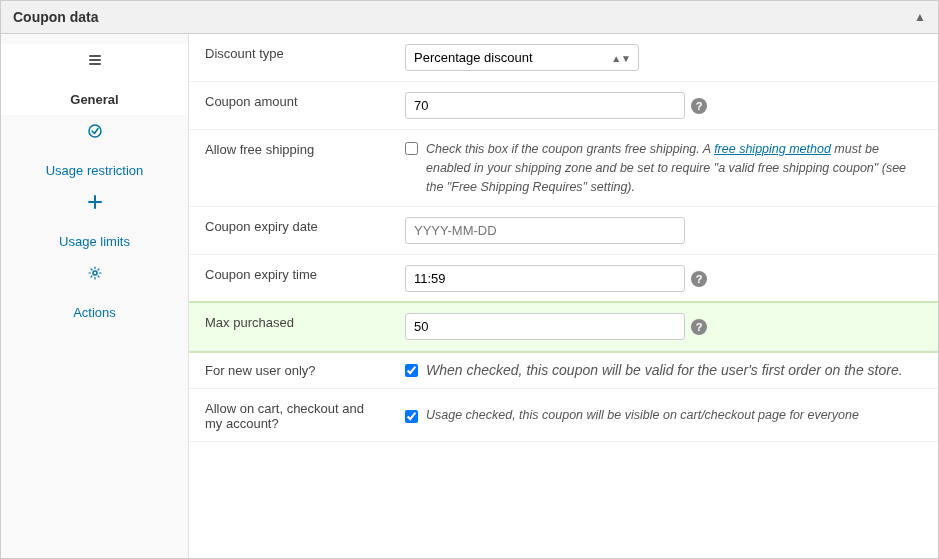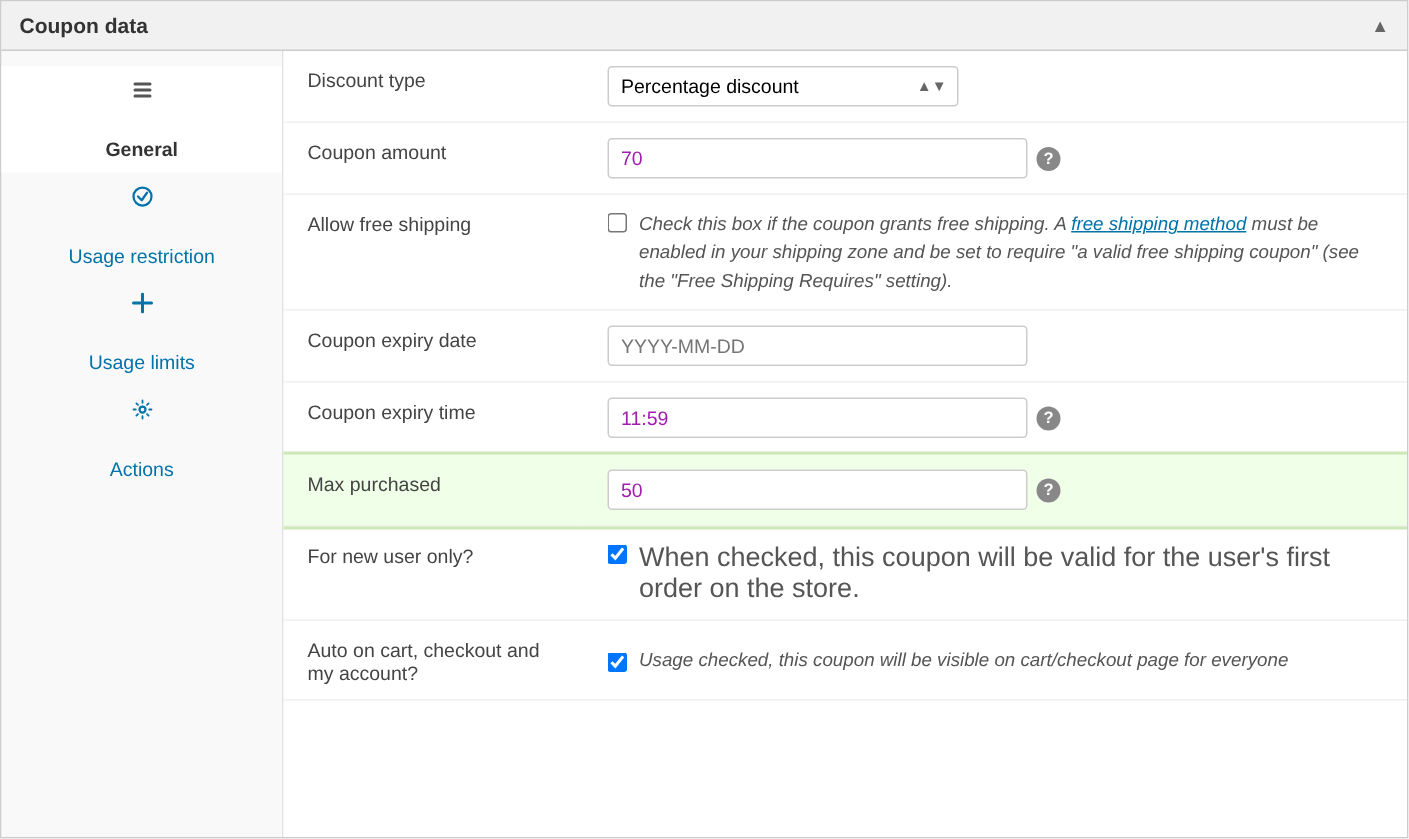"70" .form-input { color: #a21caf -> #000000 }
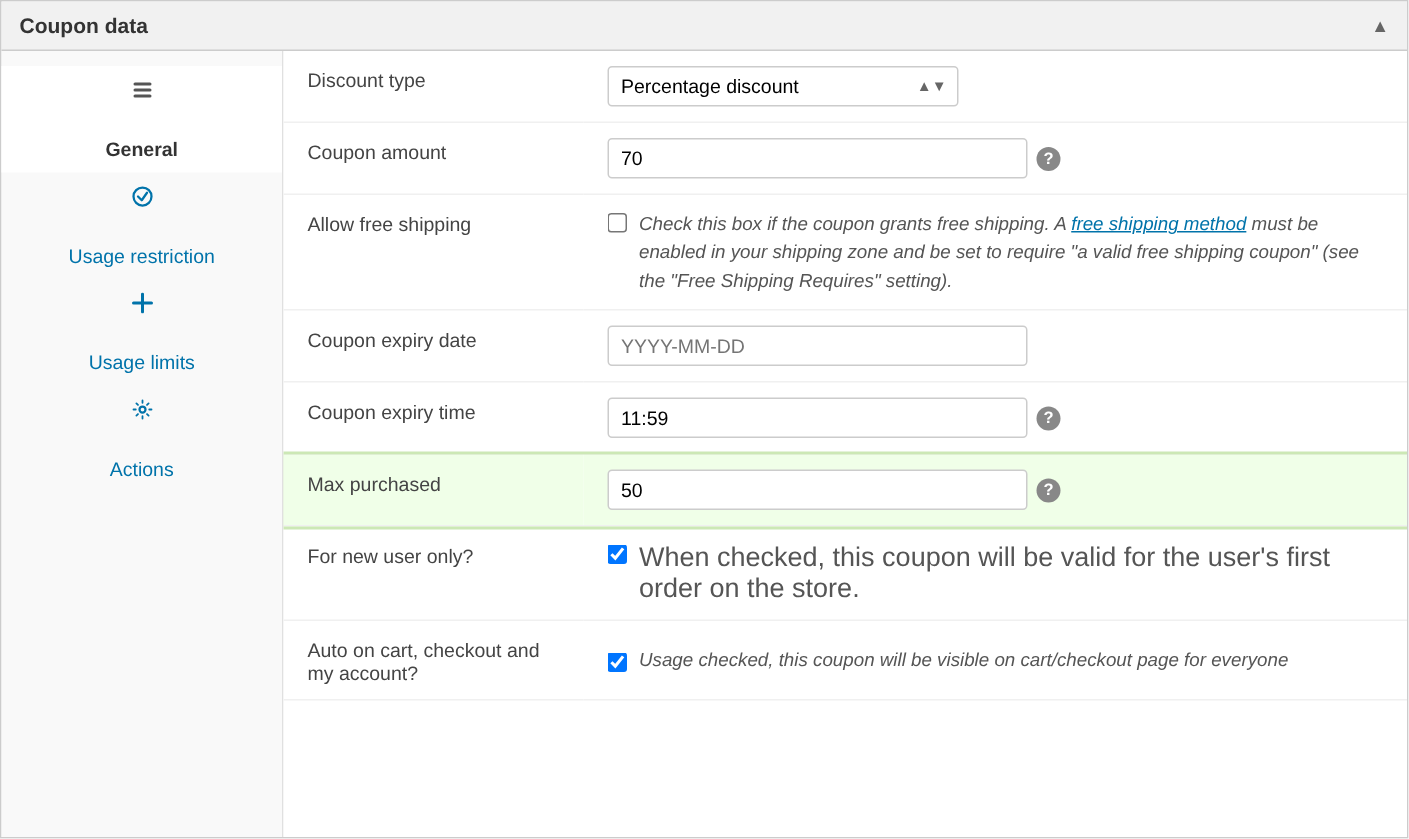"When checked, this coupon will" .for-new-user-text { font-size: 18px -> 14px; font-style: none -> italic }
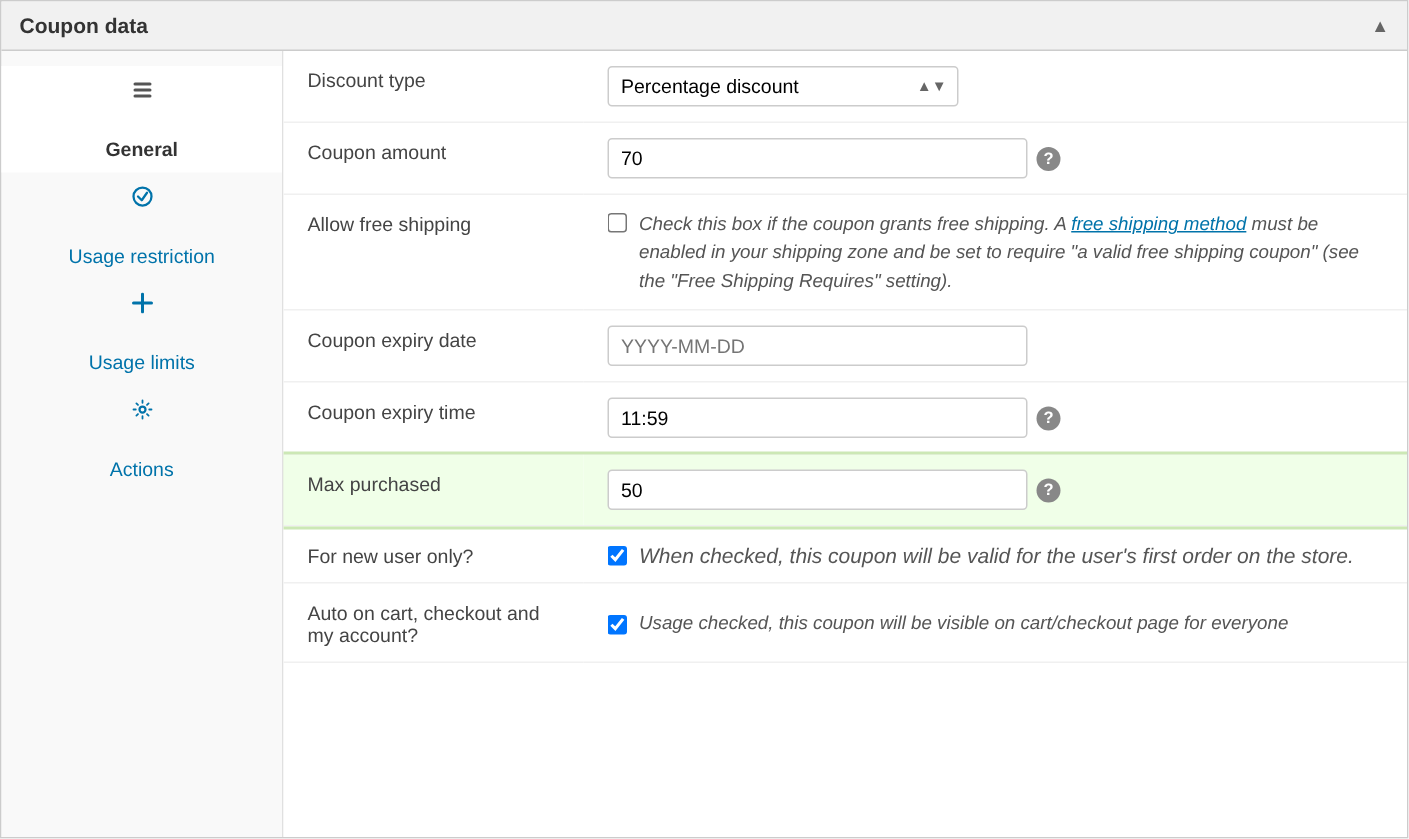"Auto on cart, checkout and" td.label-cell { text: Auto -> Allow }
